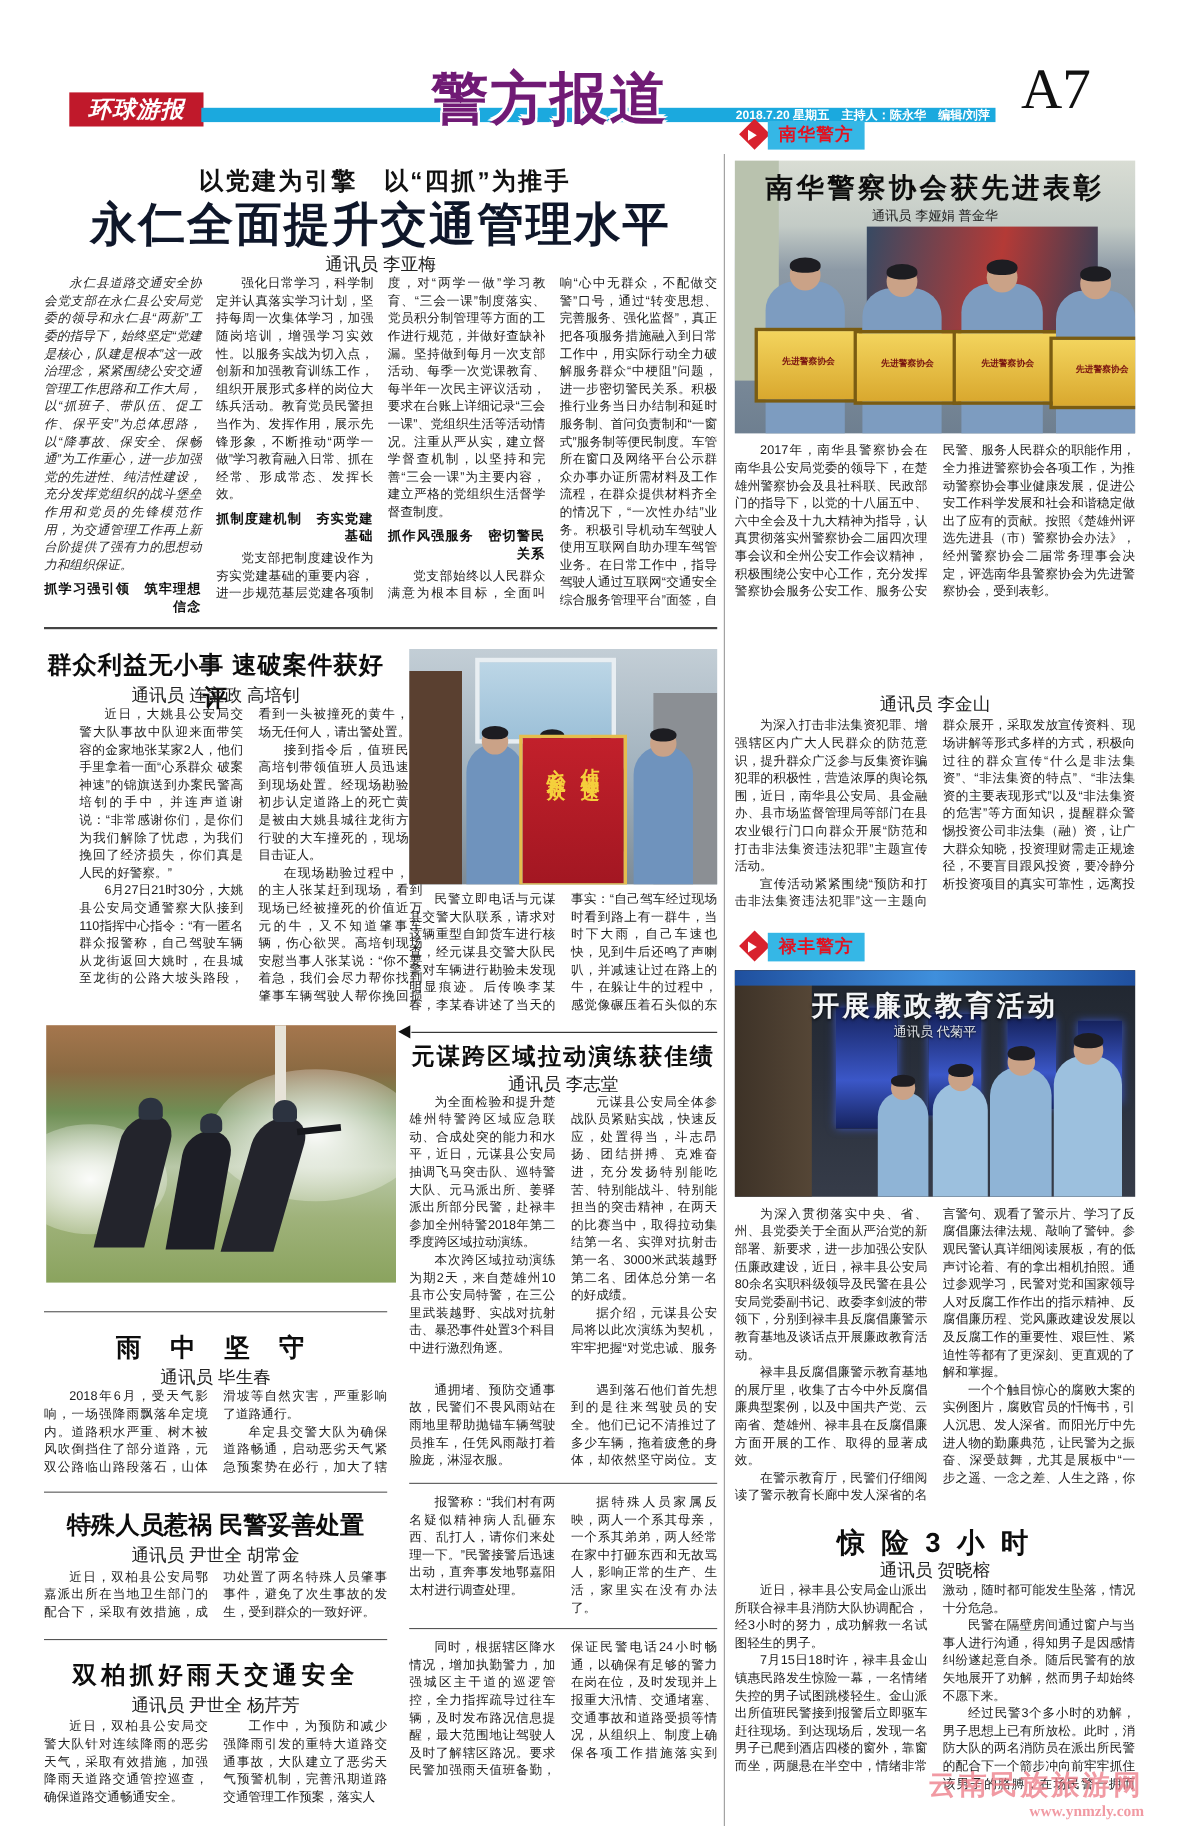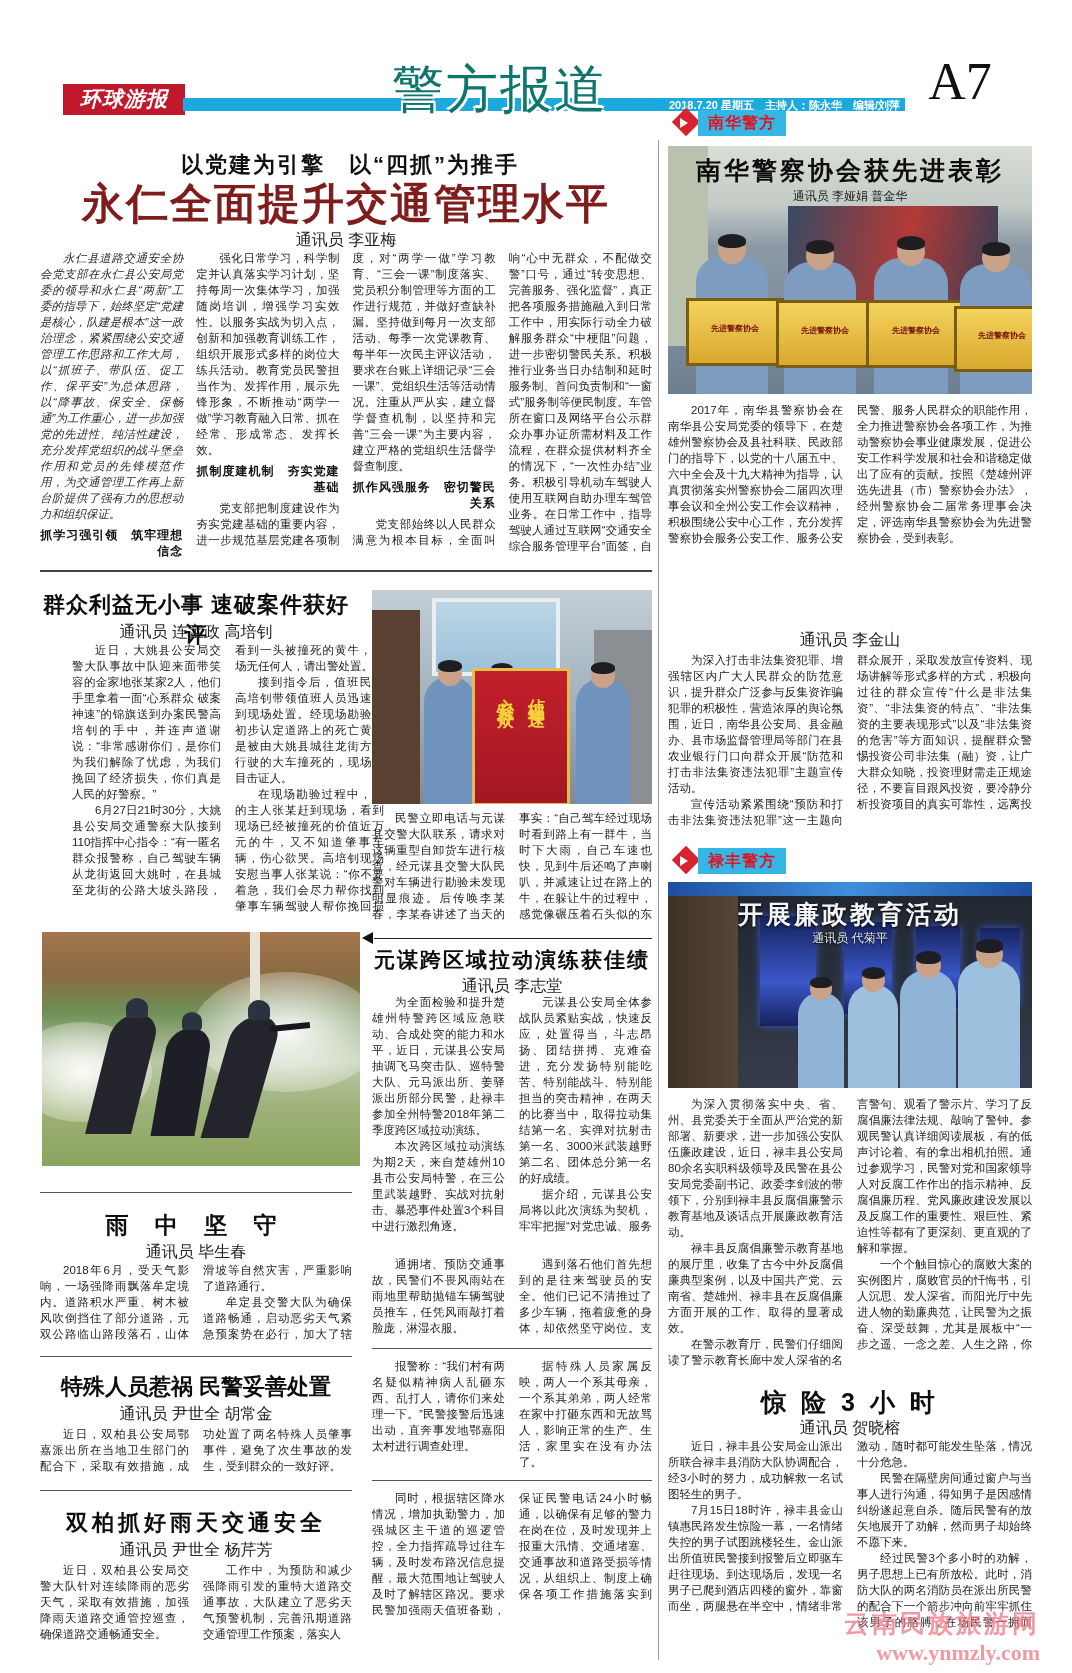"警方报道" .sectiontitle { color: #0f766e -> #701a75; font-weight: 400 -> 700 }
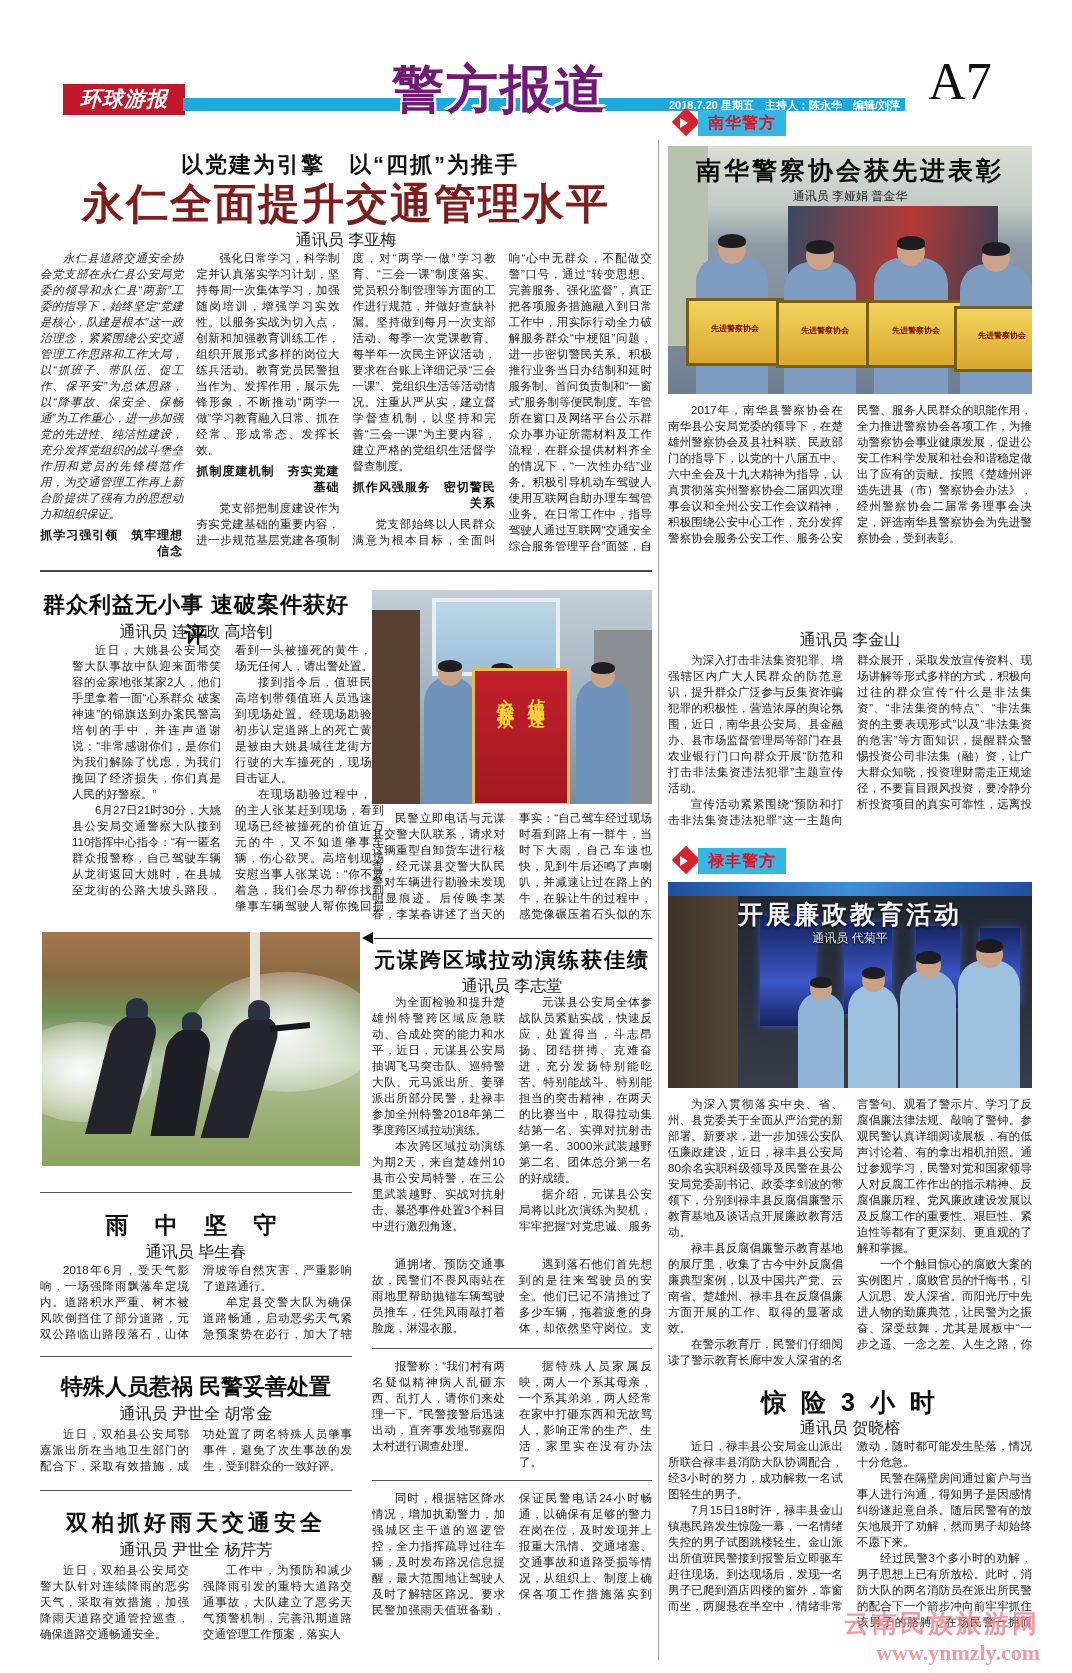"永仁全面提升交通管理水平" .maintitle { color: #7f1d1d -> #0f172a }
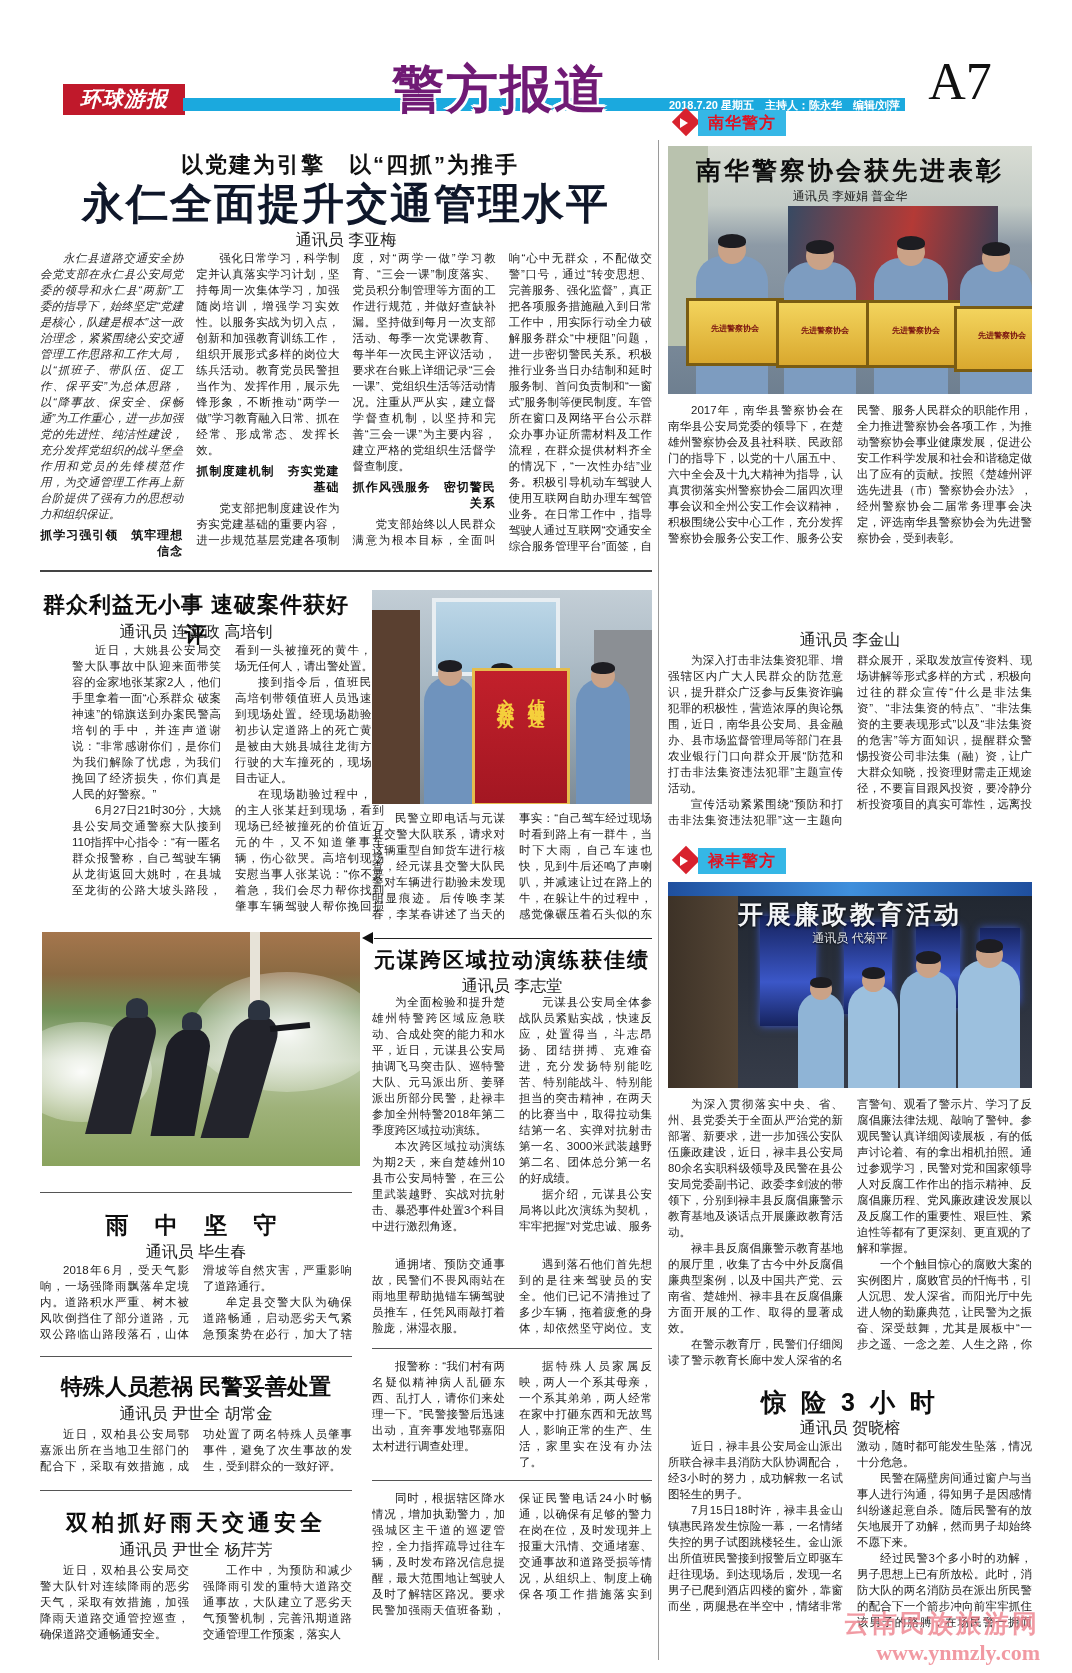"www.ynmzly.com" .watermark .l2 { font-size: 22px -> 14px }
